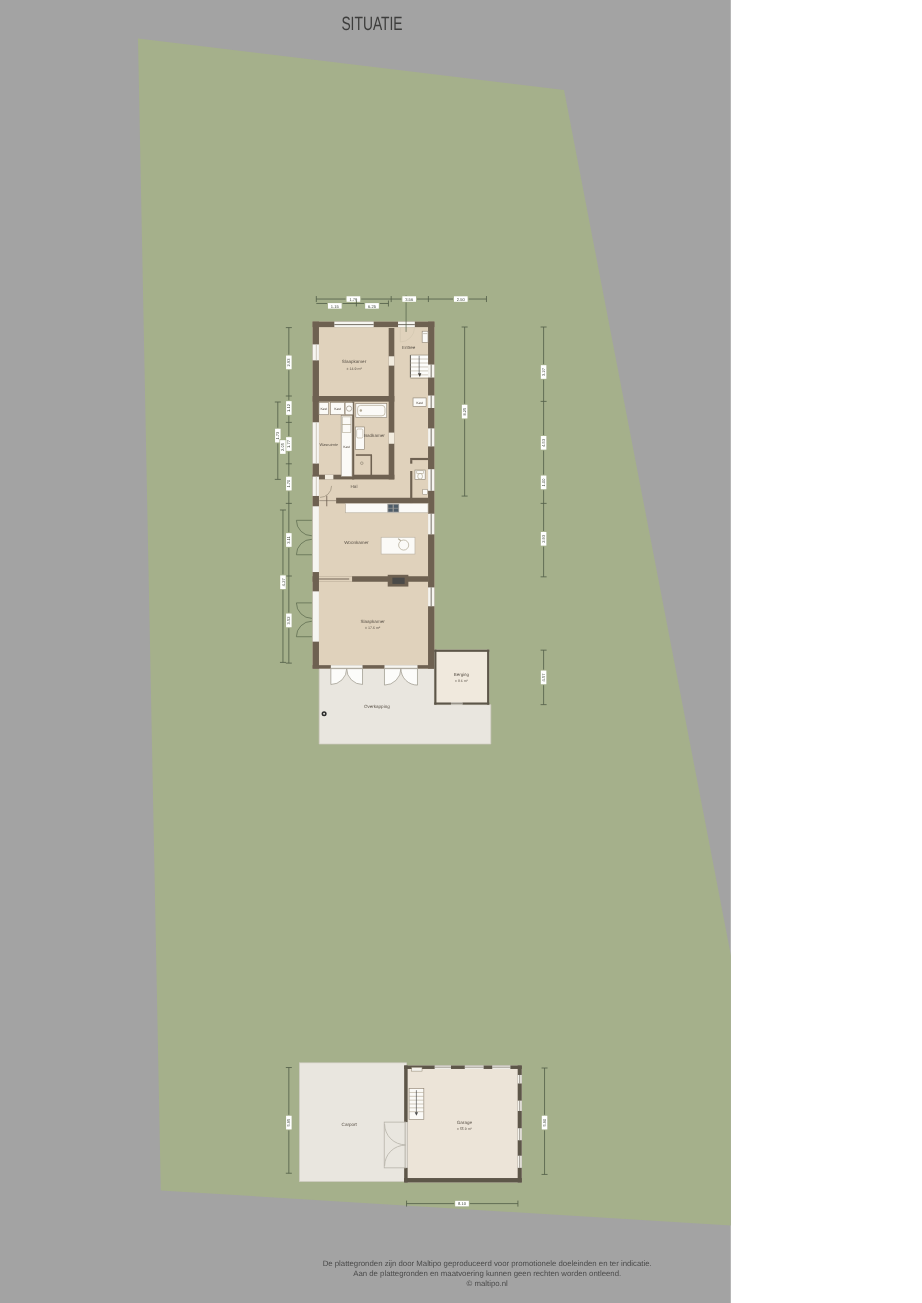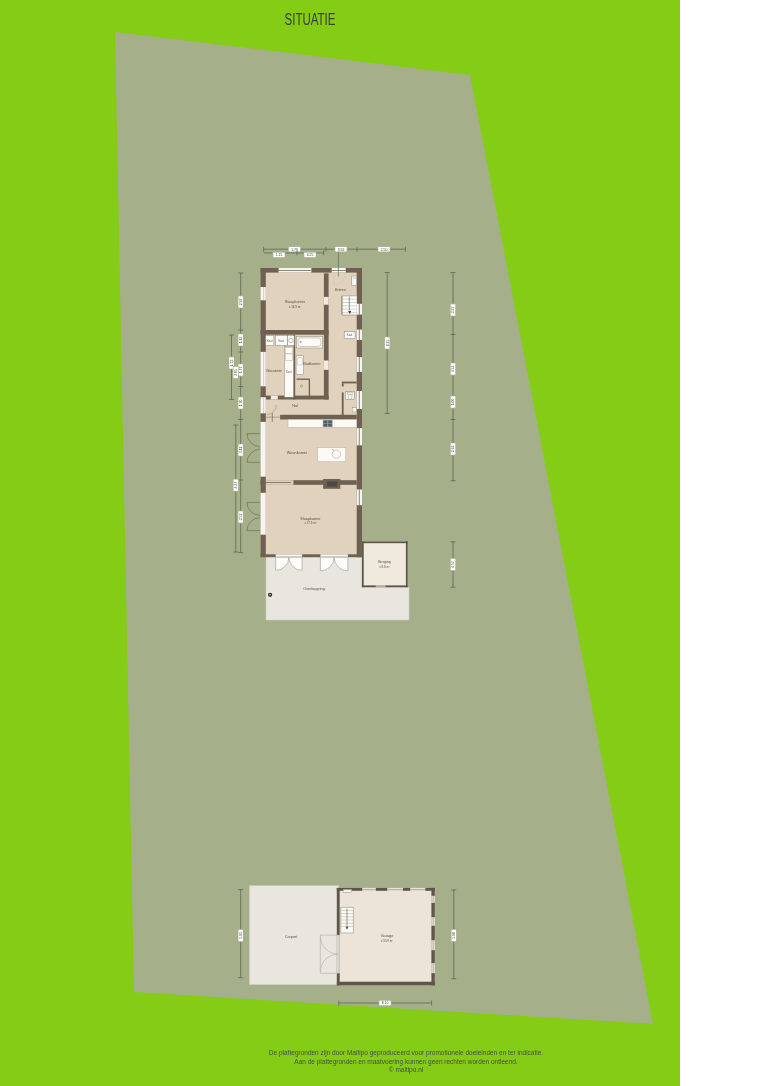"SITUATIE" .page { background: #84cc16 -> #a3a3a3; width: 680px -> 609px }
